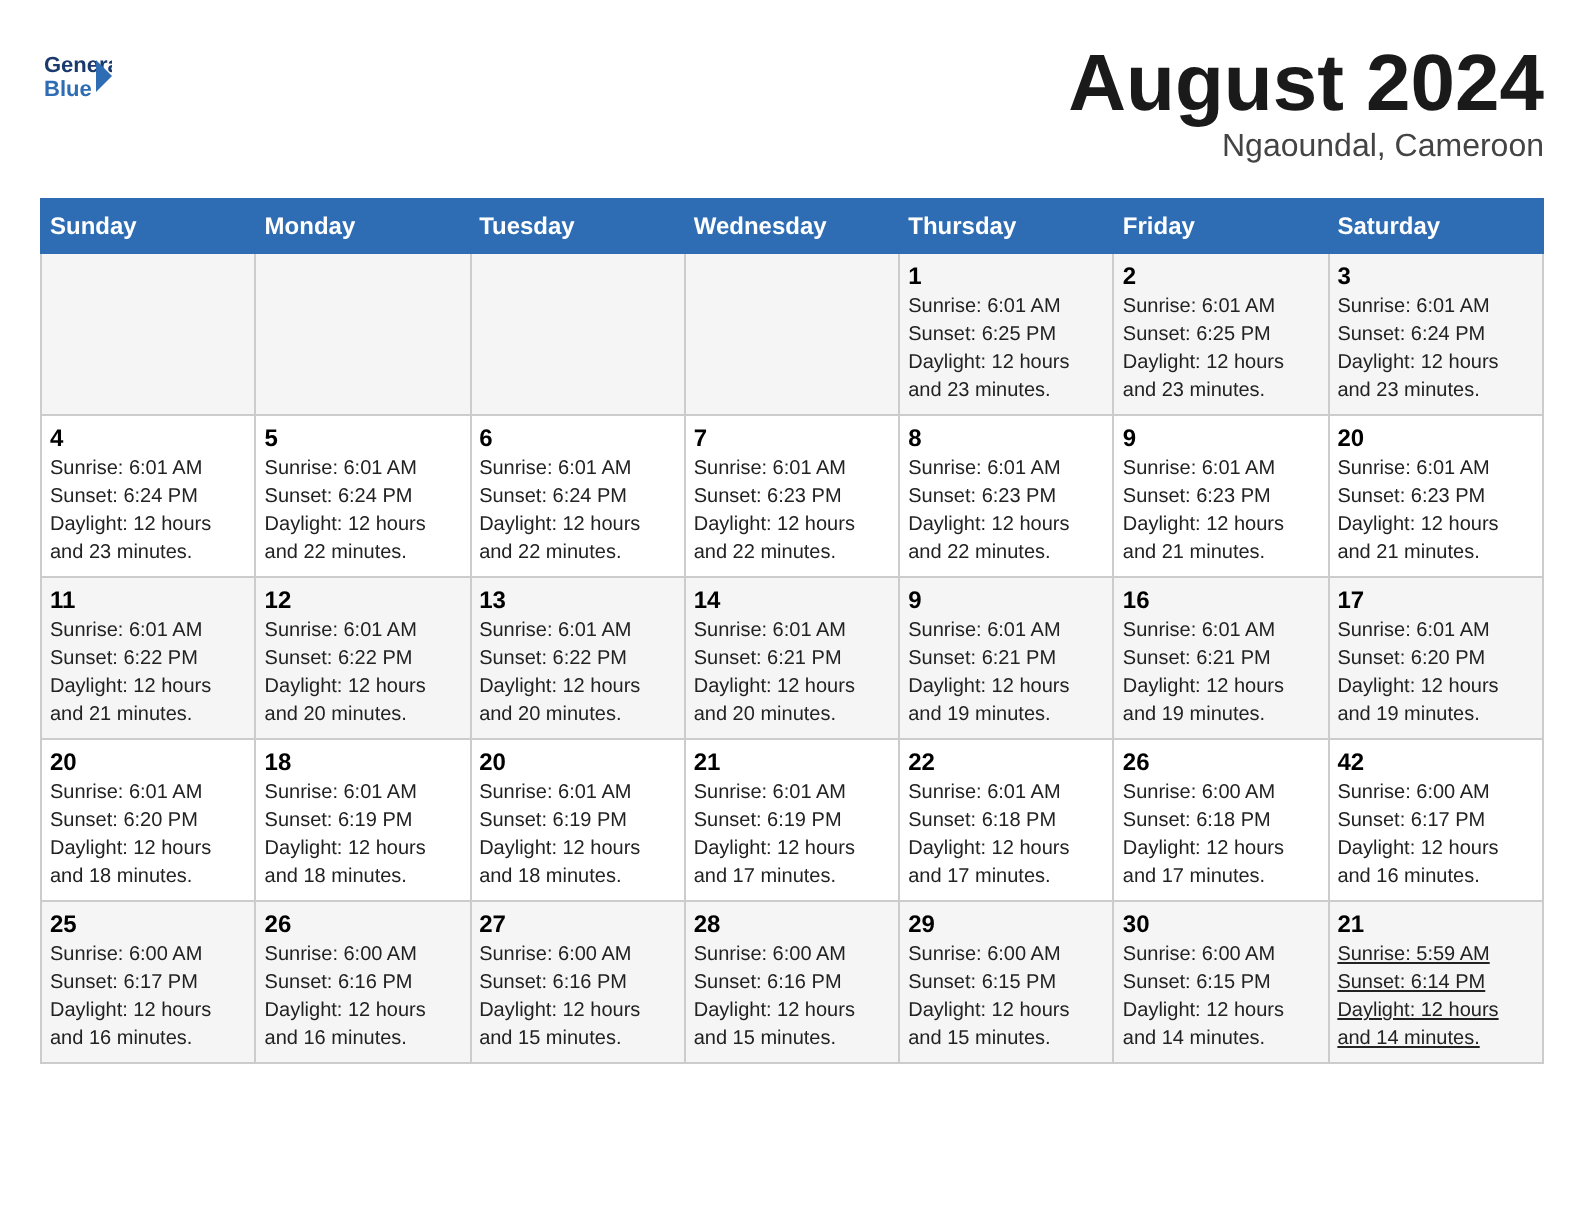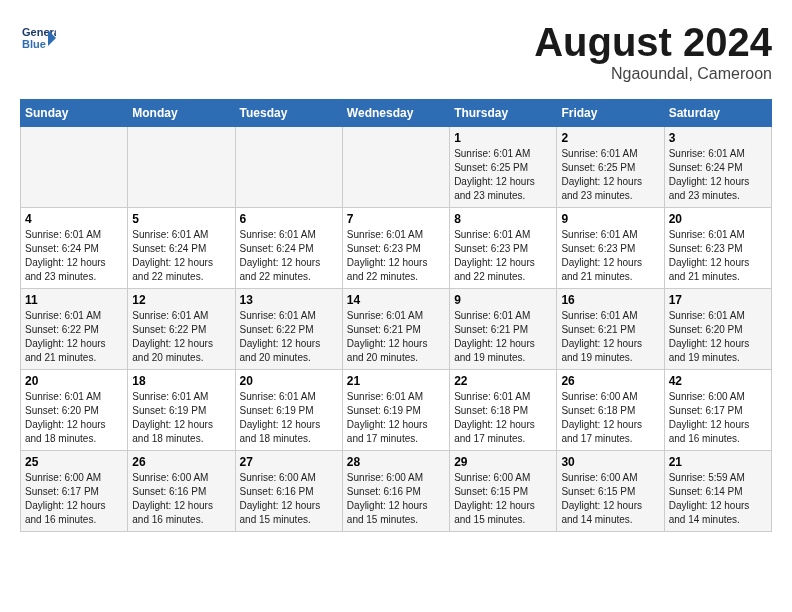"Sunrise: 5:59 AM" div.day-info { text-decoration: none -> underline }
